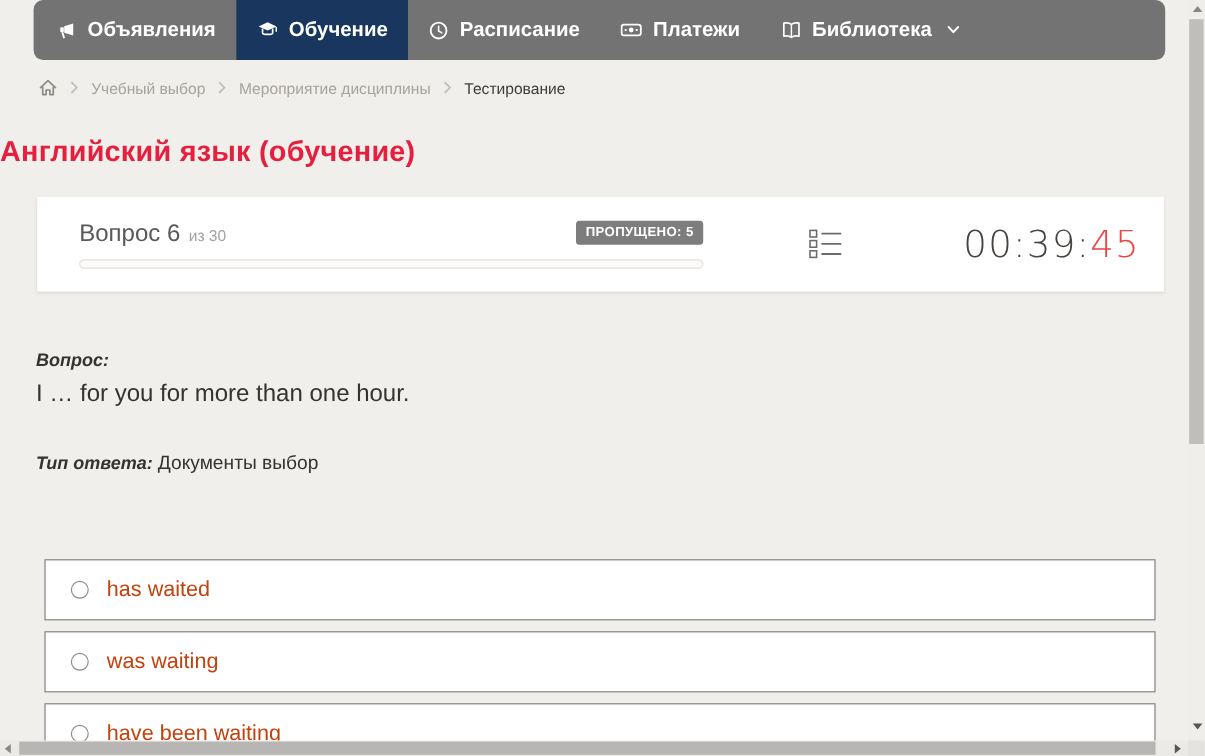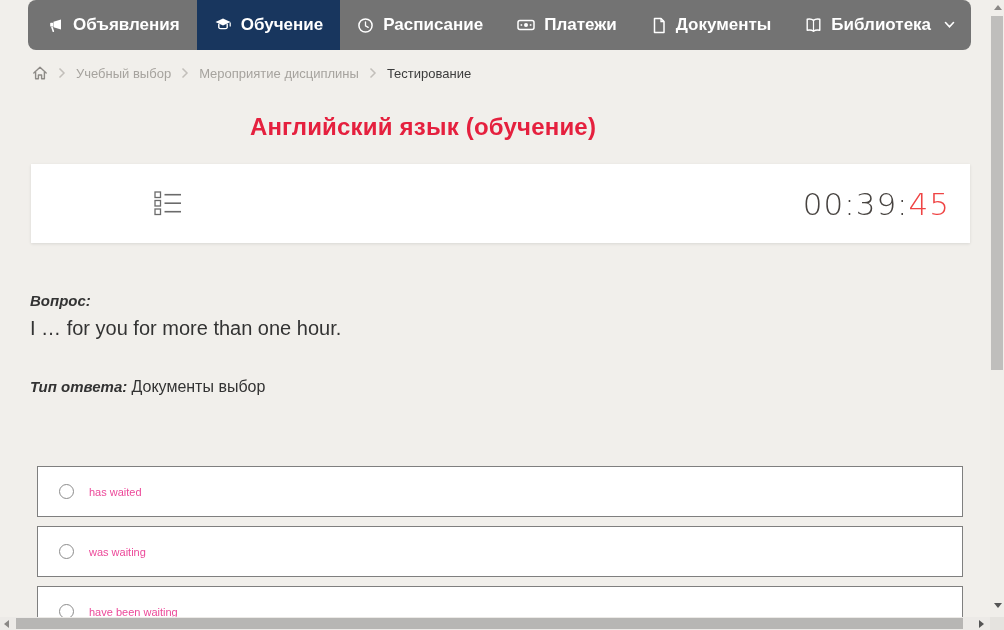"Документы" div.nav-item { html: <div> <span> <svg> <path></path> <path></path> </svg> </span> <span>Документы</span> </div> -> none }
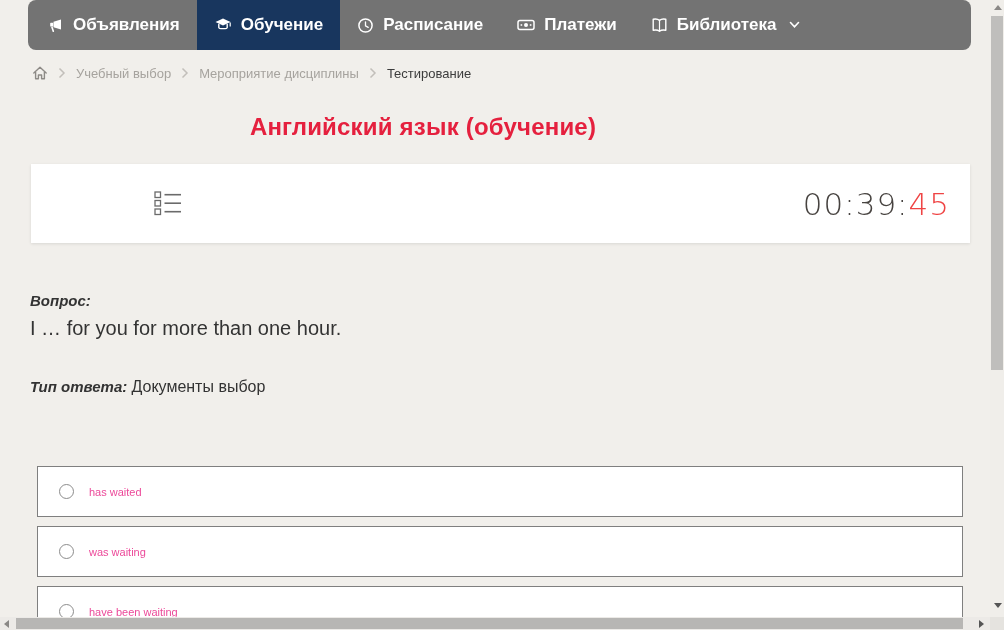"Английский язык (обучение)" .page-title { text-align: center -> none }
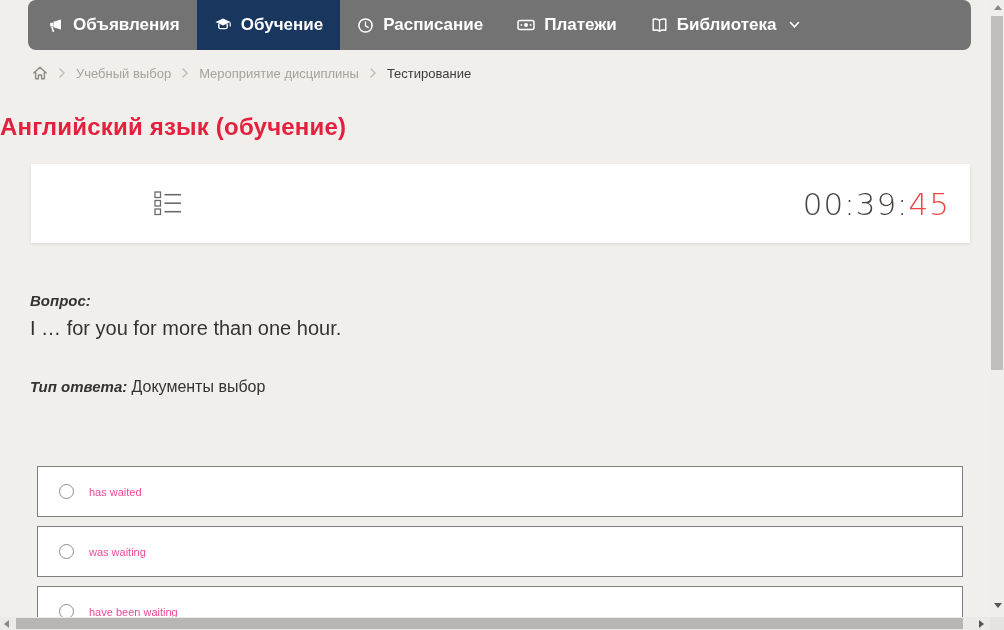"Вопрос 6" div.panel-left { html: none -> <div> <div> <span>Вопрос 6</span> <span>из 30</span> <span>ПРОПУЩЕНО: 5</span> </div> <div> <div></div> </div> </div> }
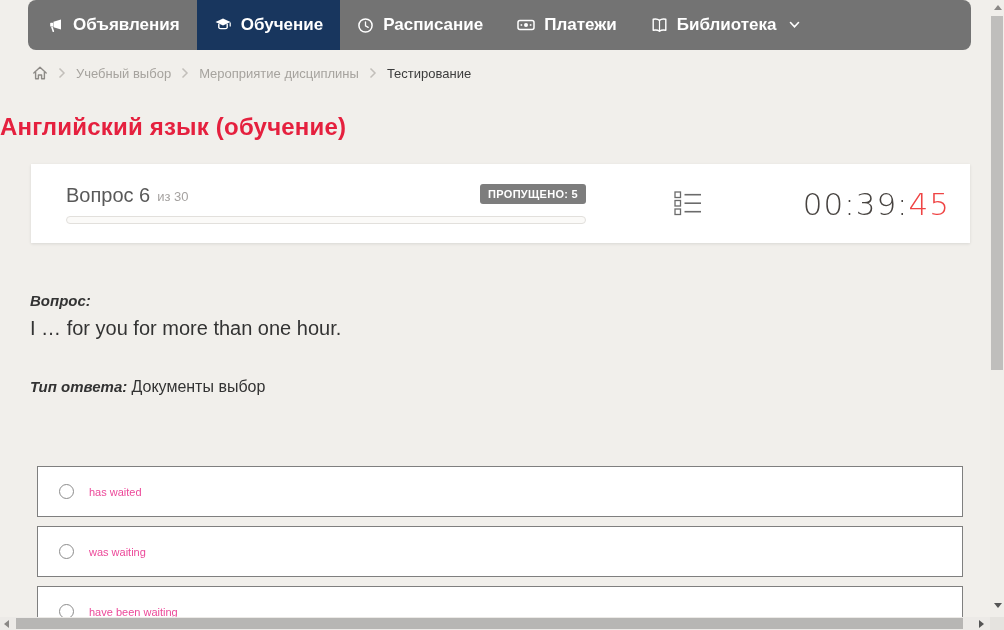"has waited" .option-label { color: #ec4899 -> #c2410c; font-size: 11px -> 18px }
